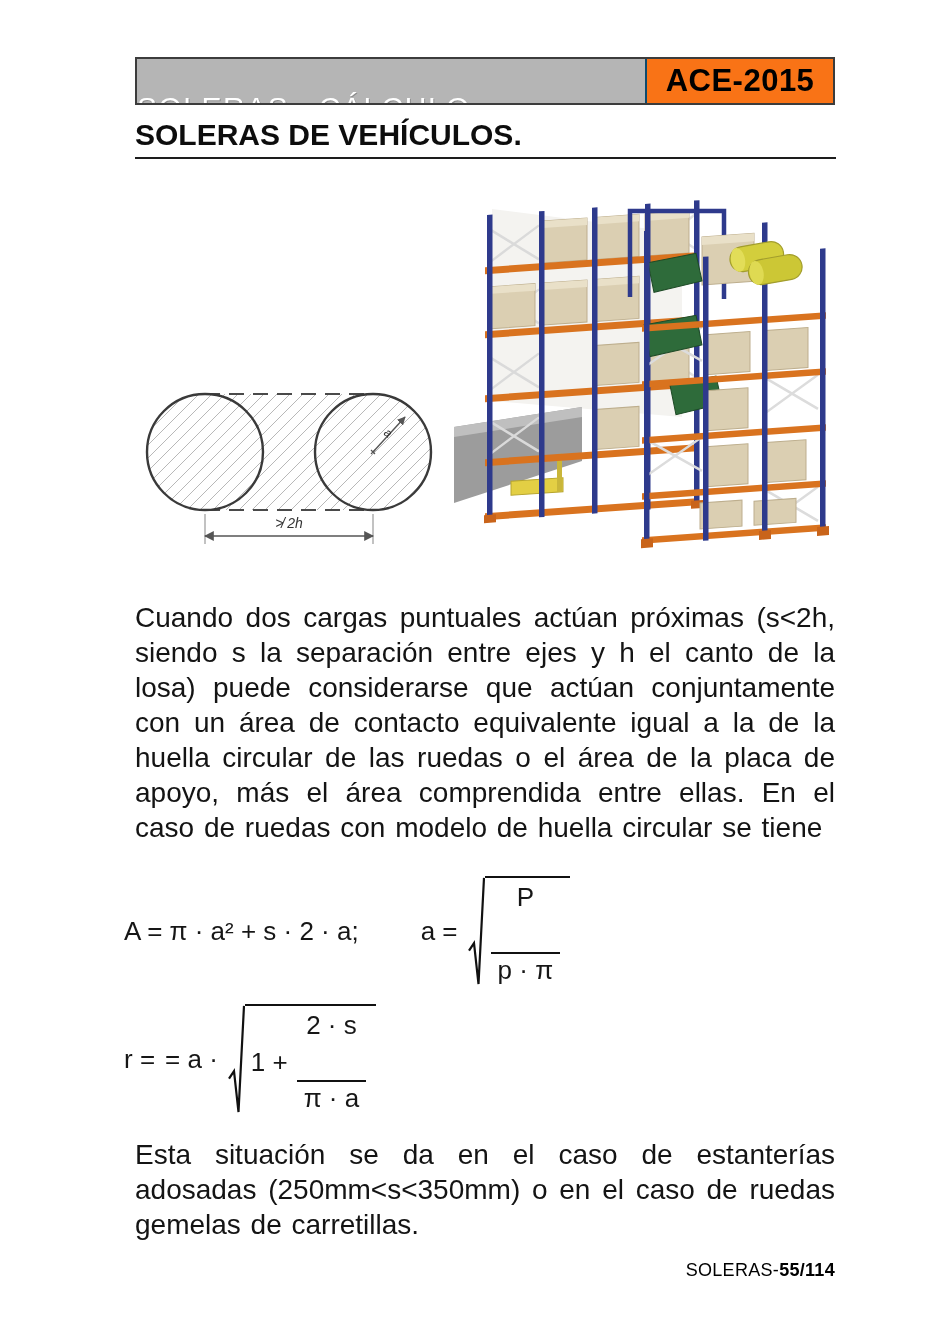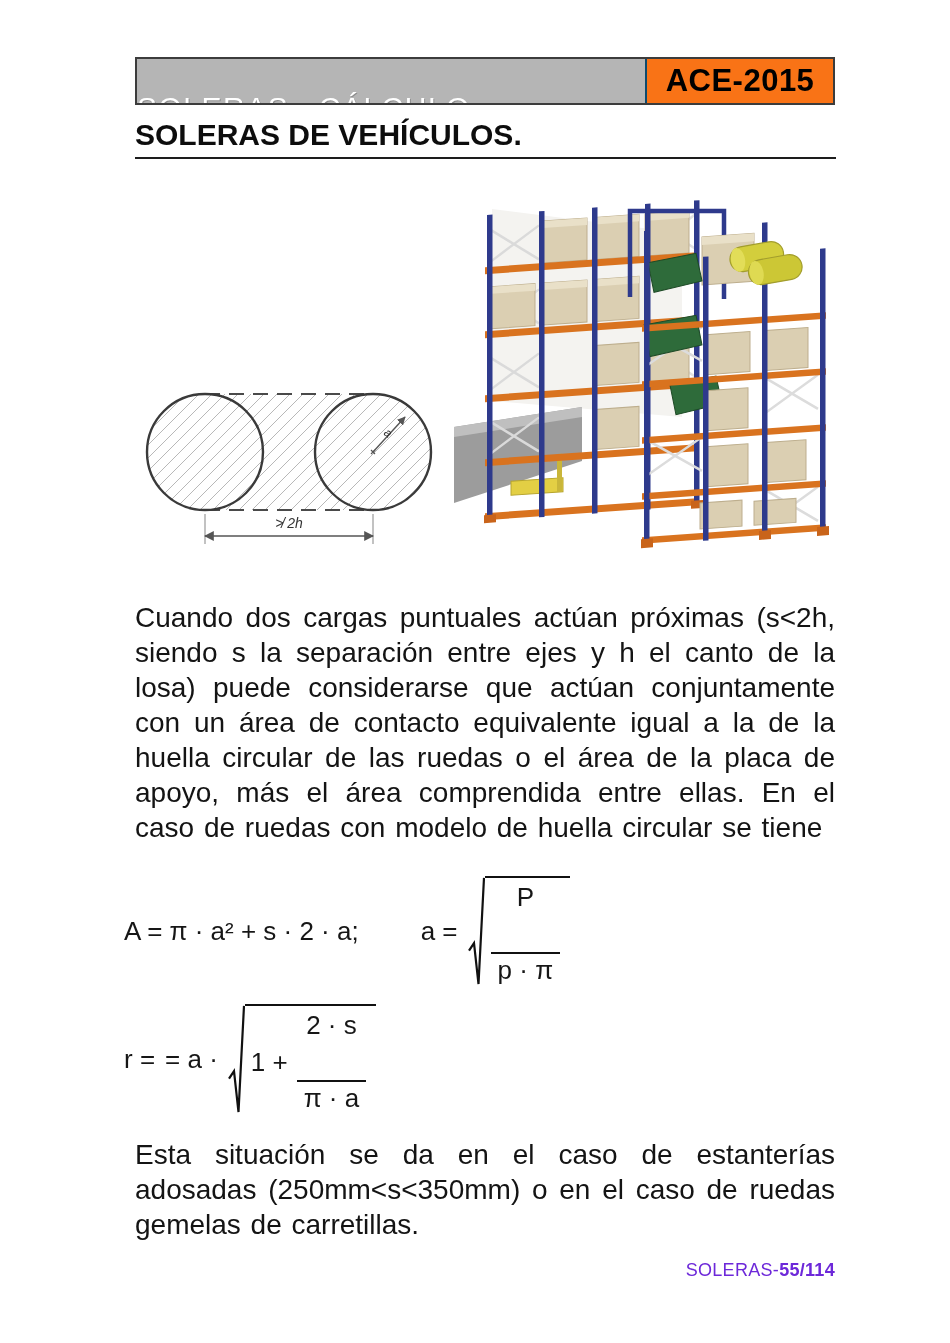"SOLERAS-55/114" .footer { color: #6d28d9 -> #000000 }
